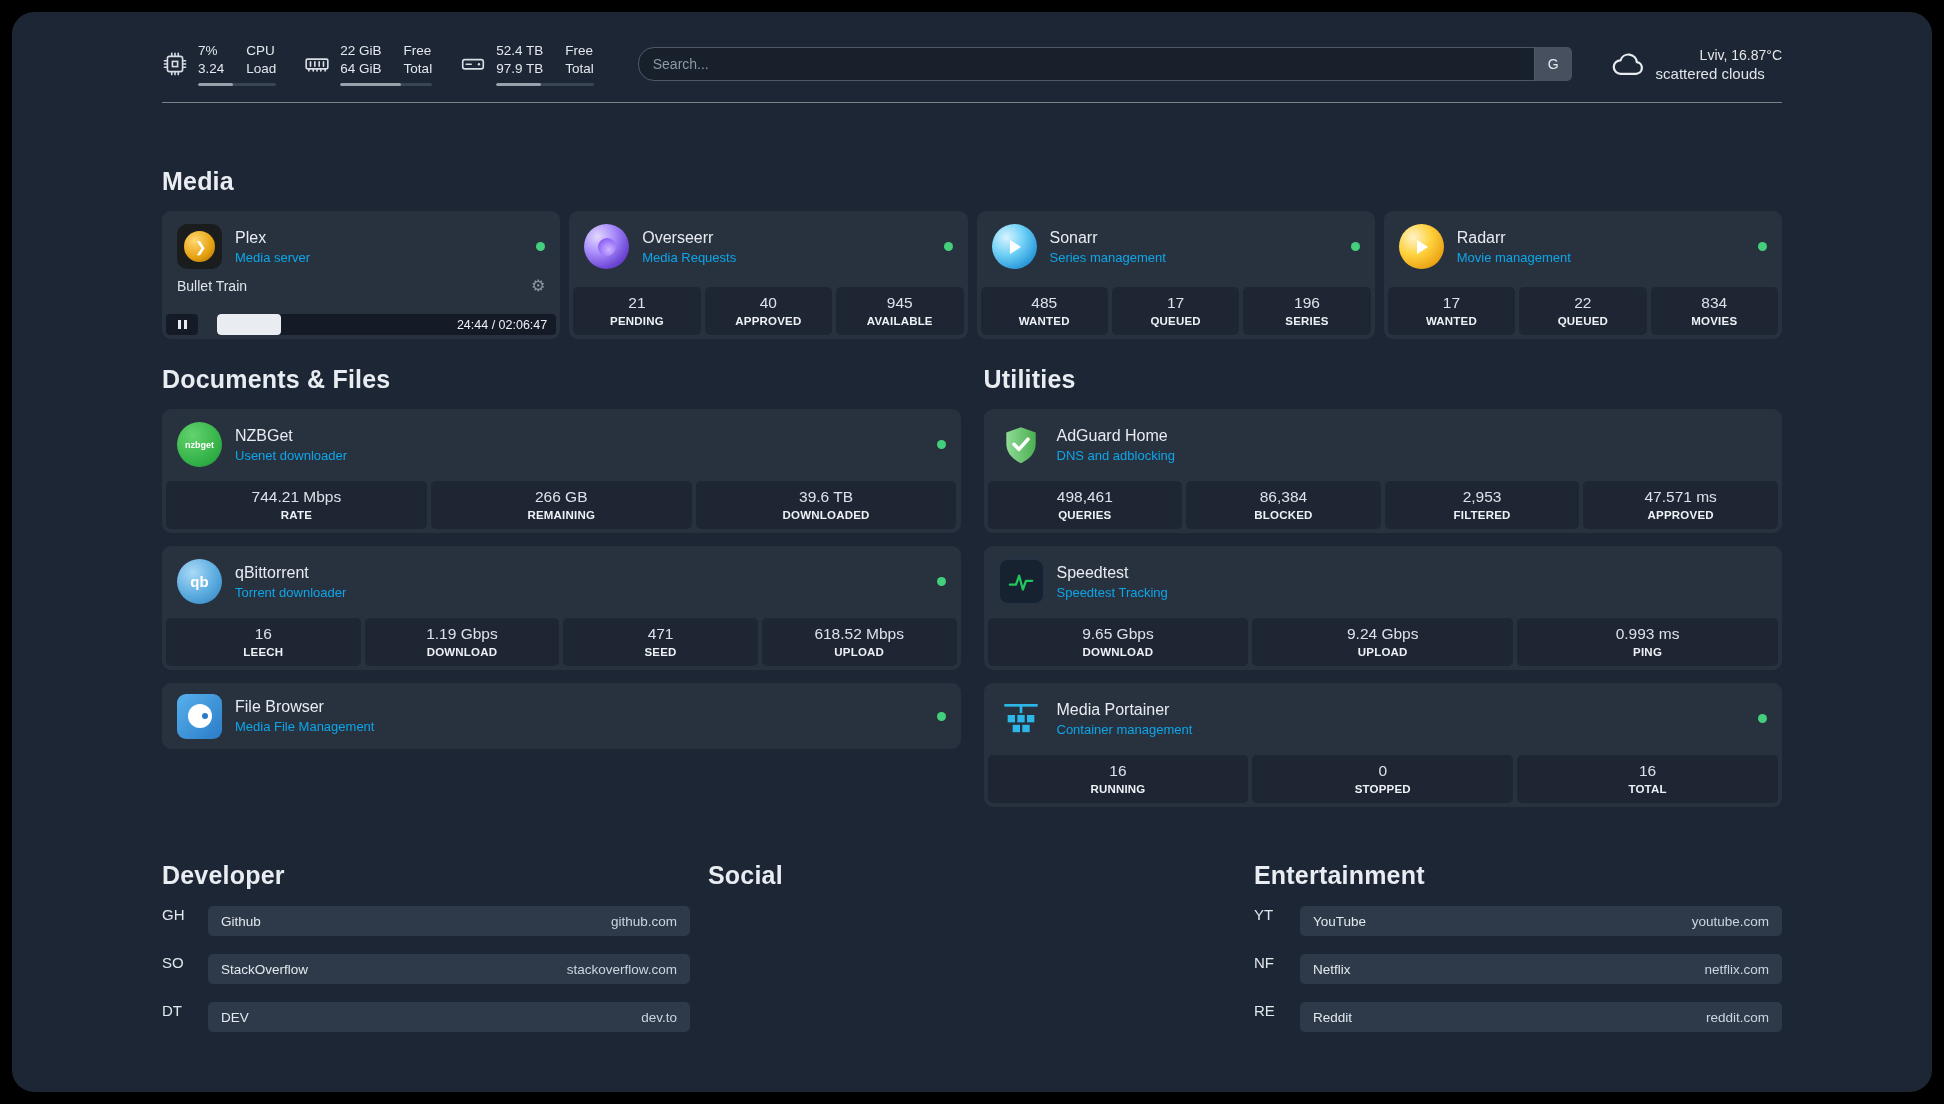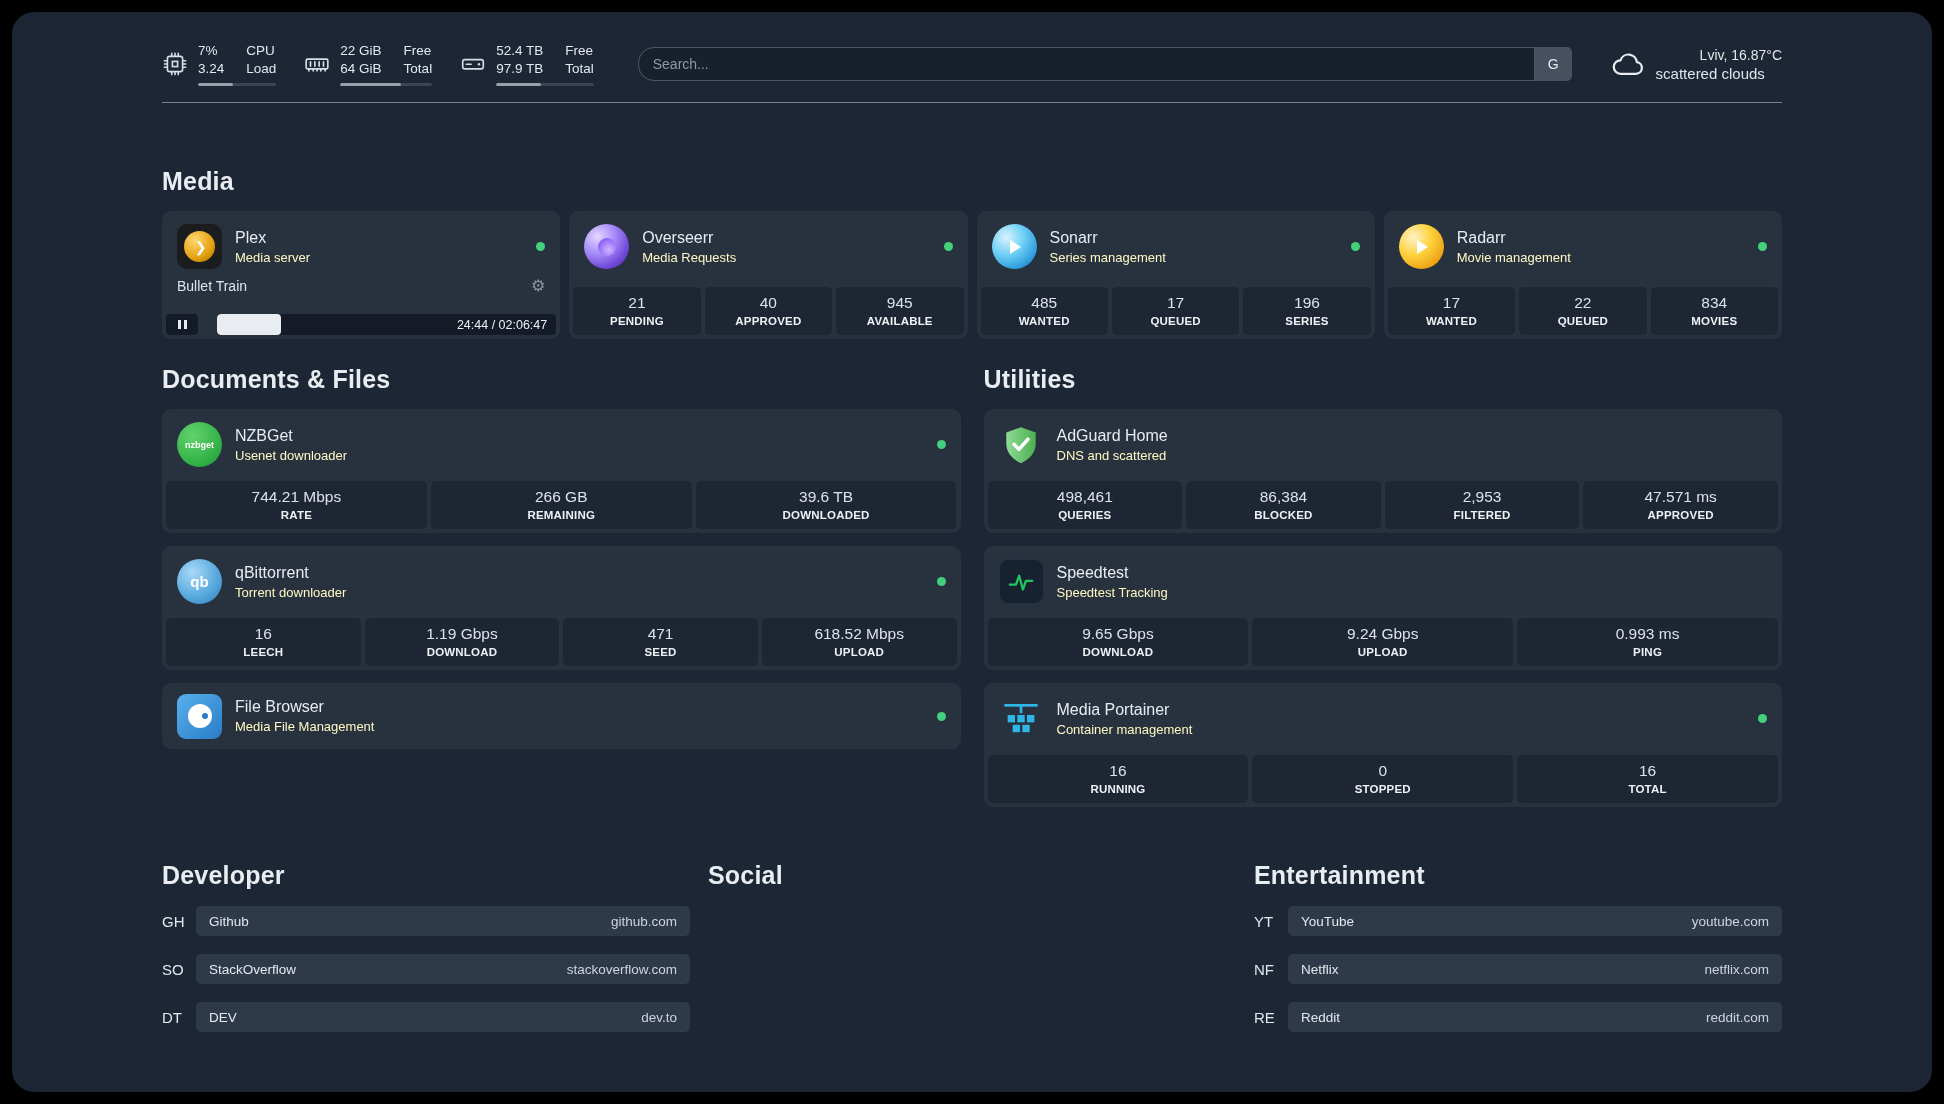"Media server" .svc-desc { color: #fef9c3 -> #0ea5e9 }
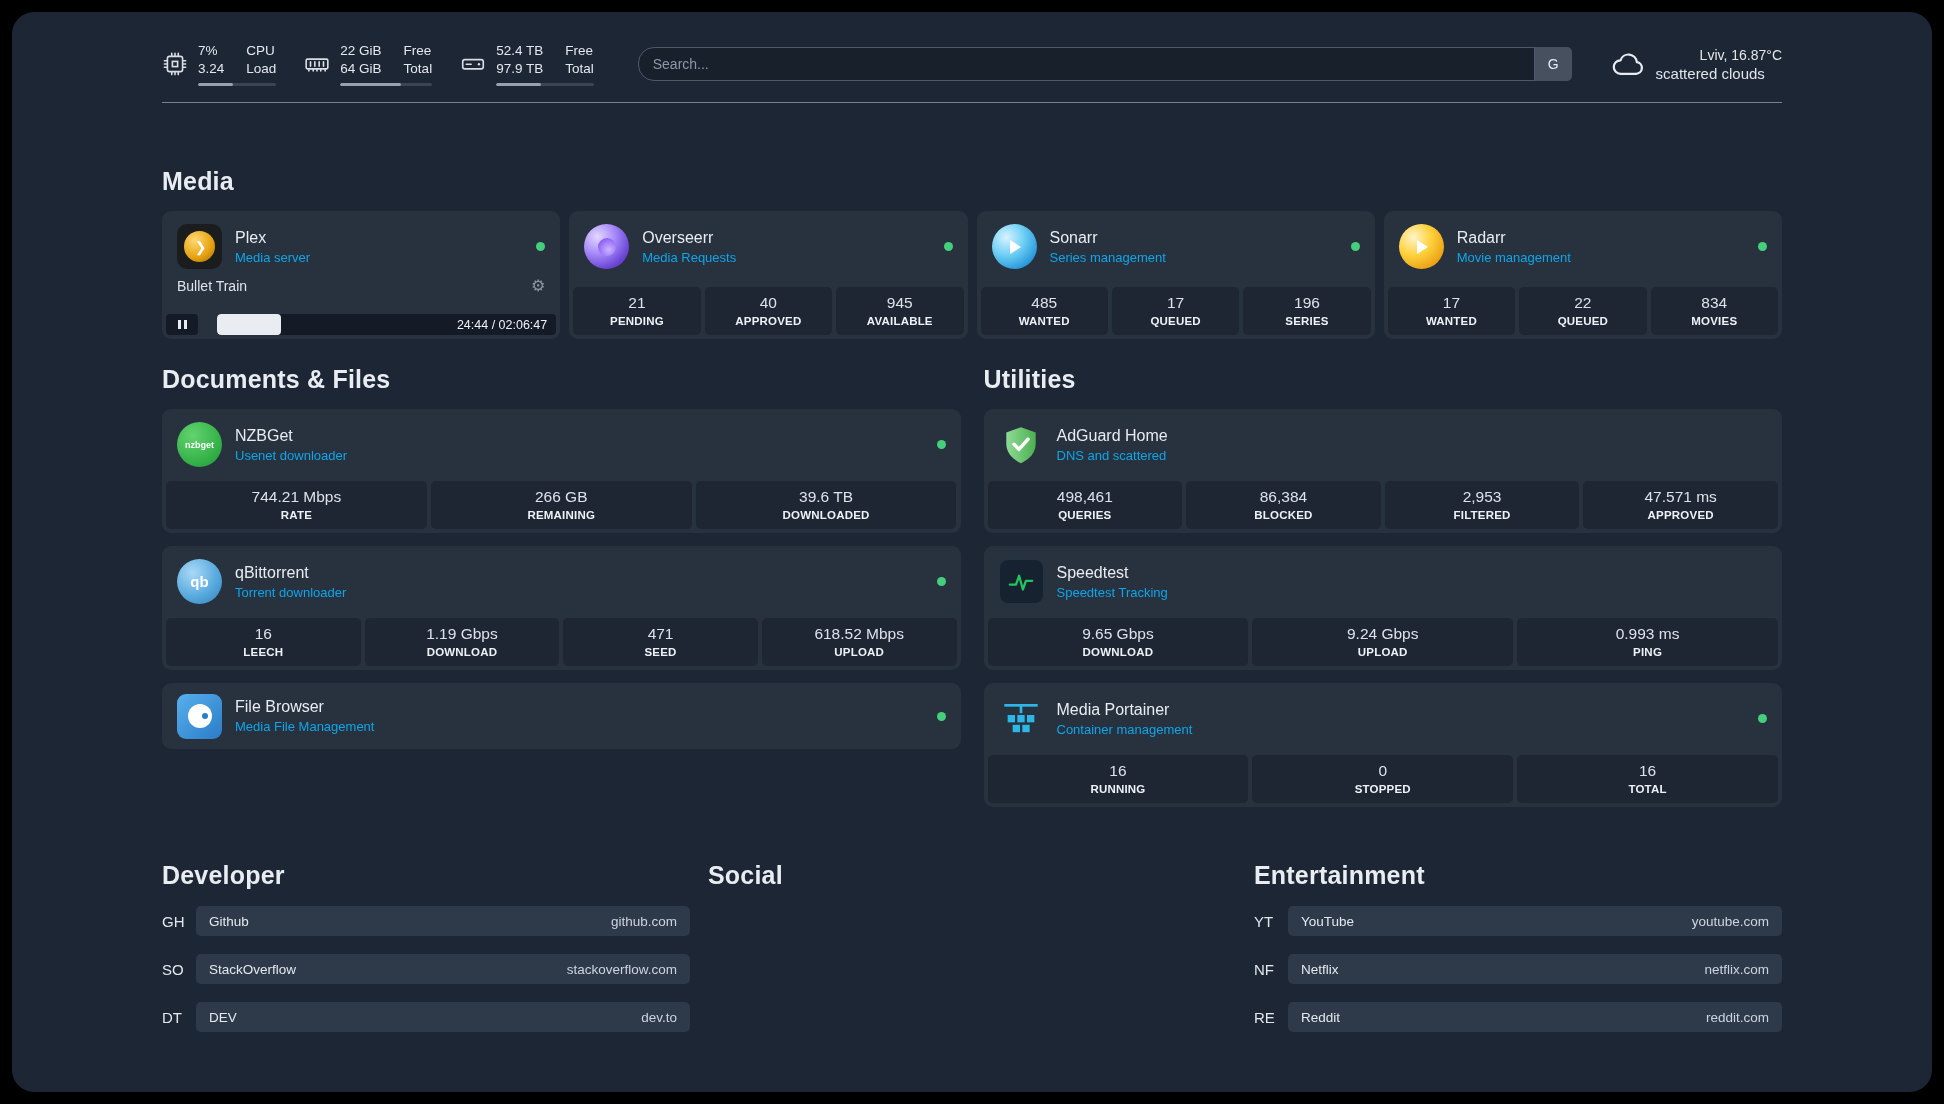"DNS and scattered" div.svc-desc { text: scattered -> adblocking }
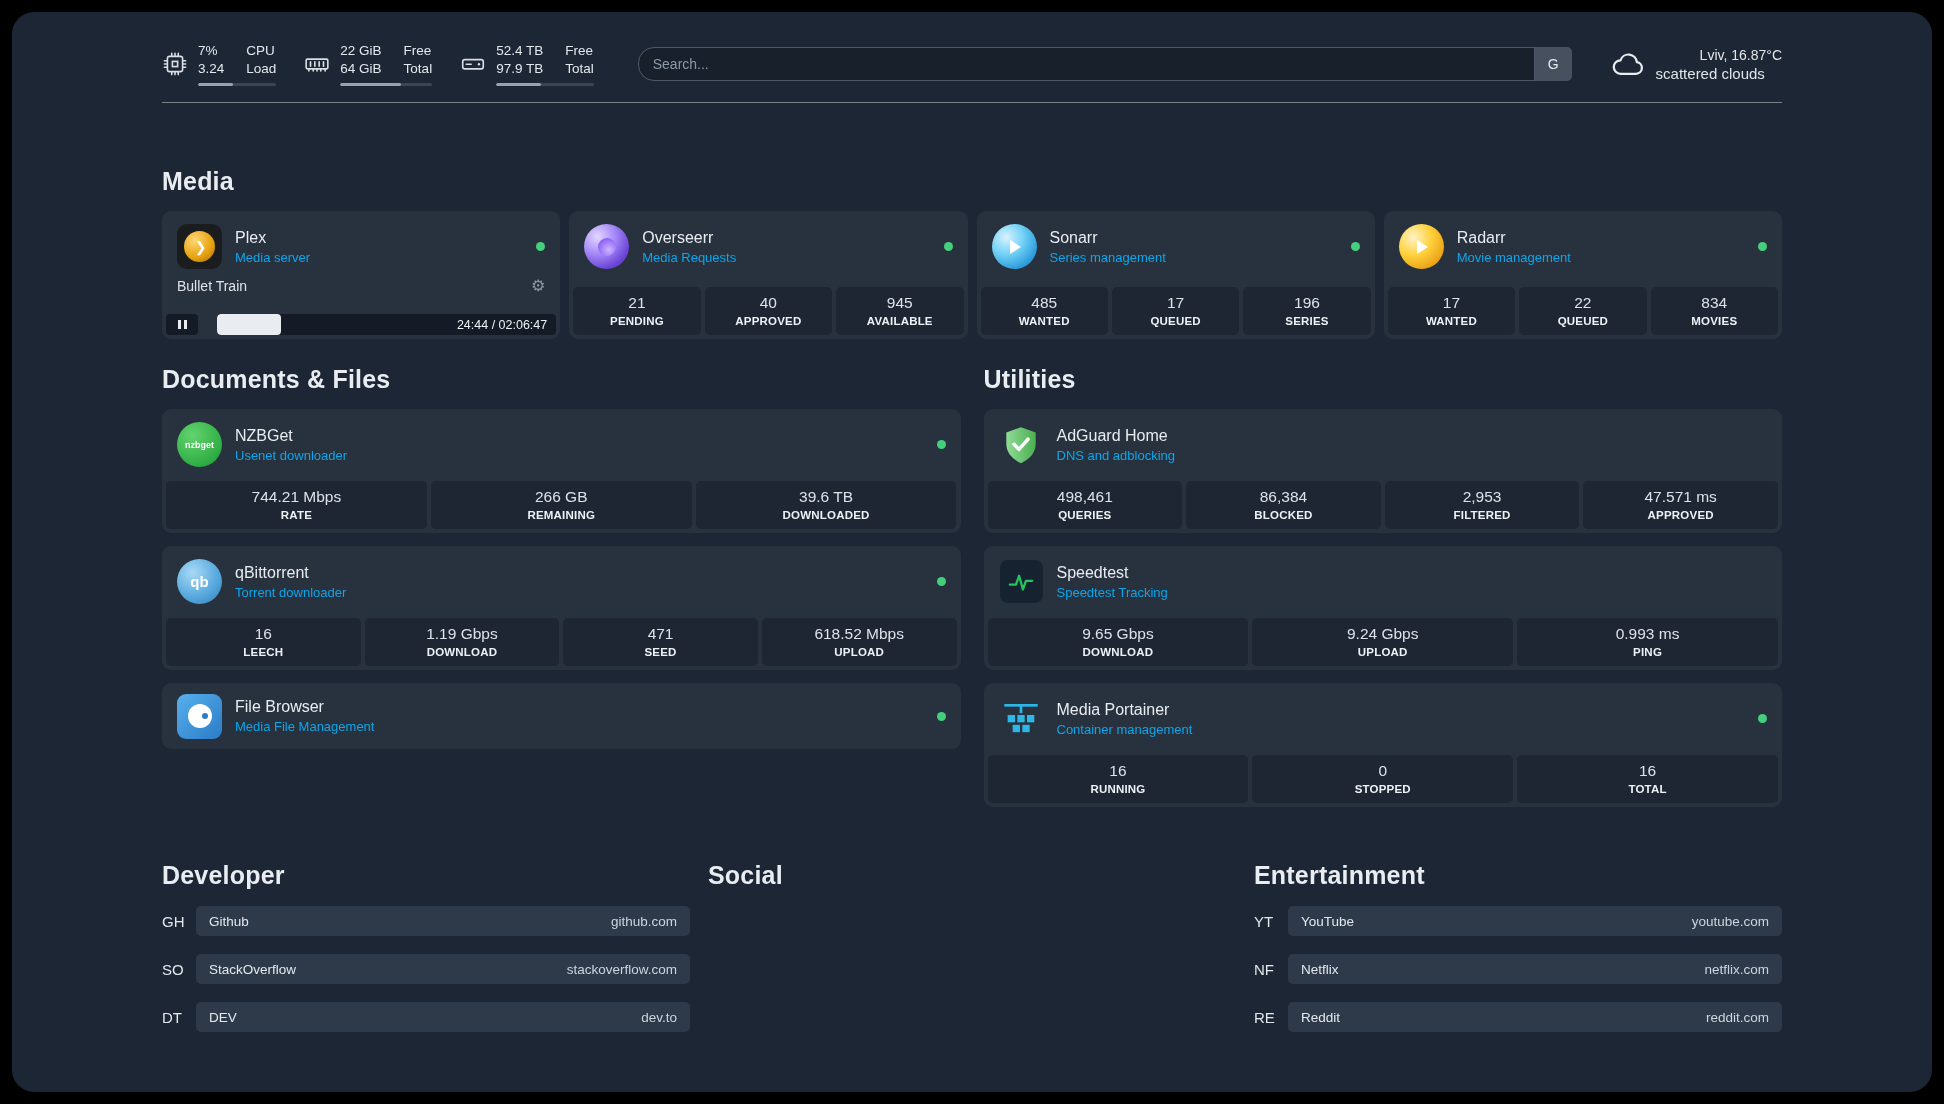"GH" .bm-row { align-items: center -> none; gap: none -> 12px }
